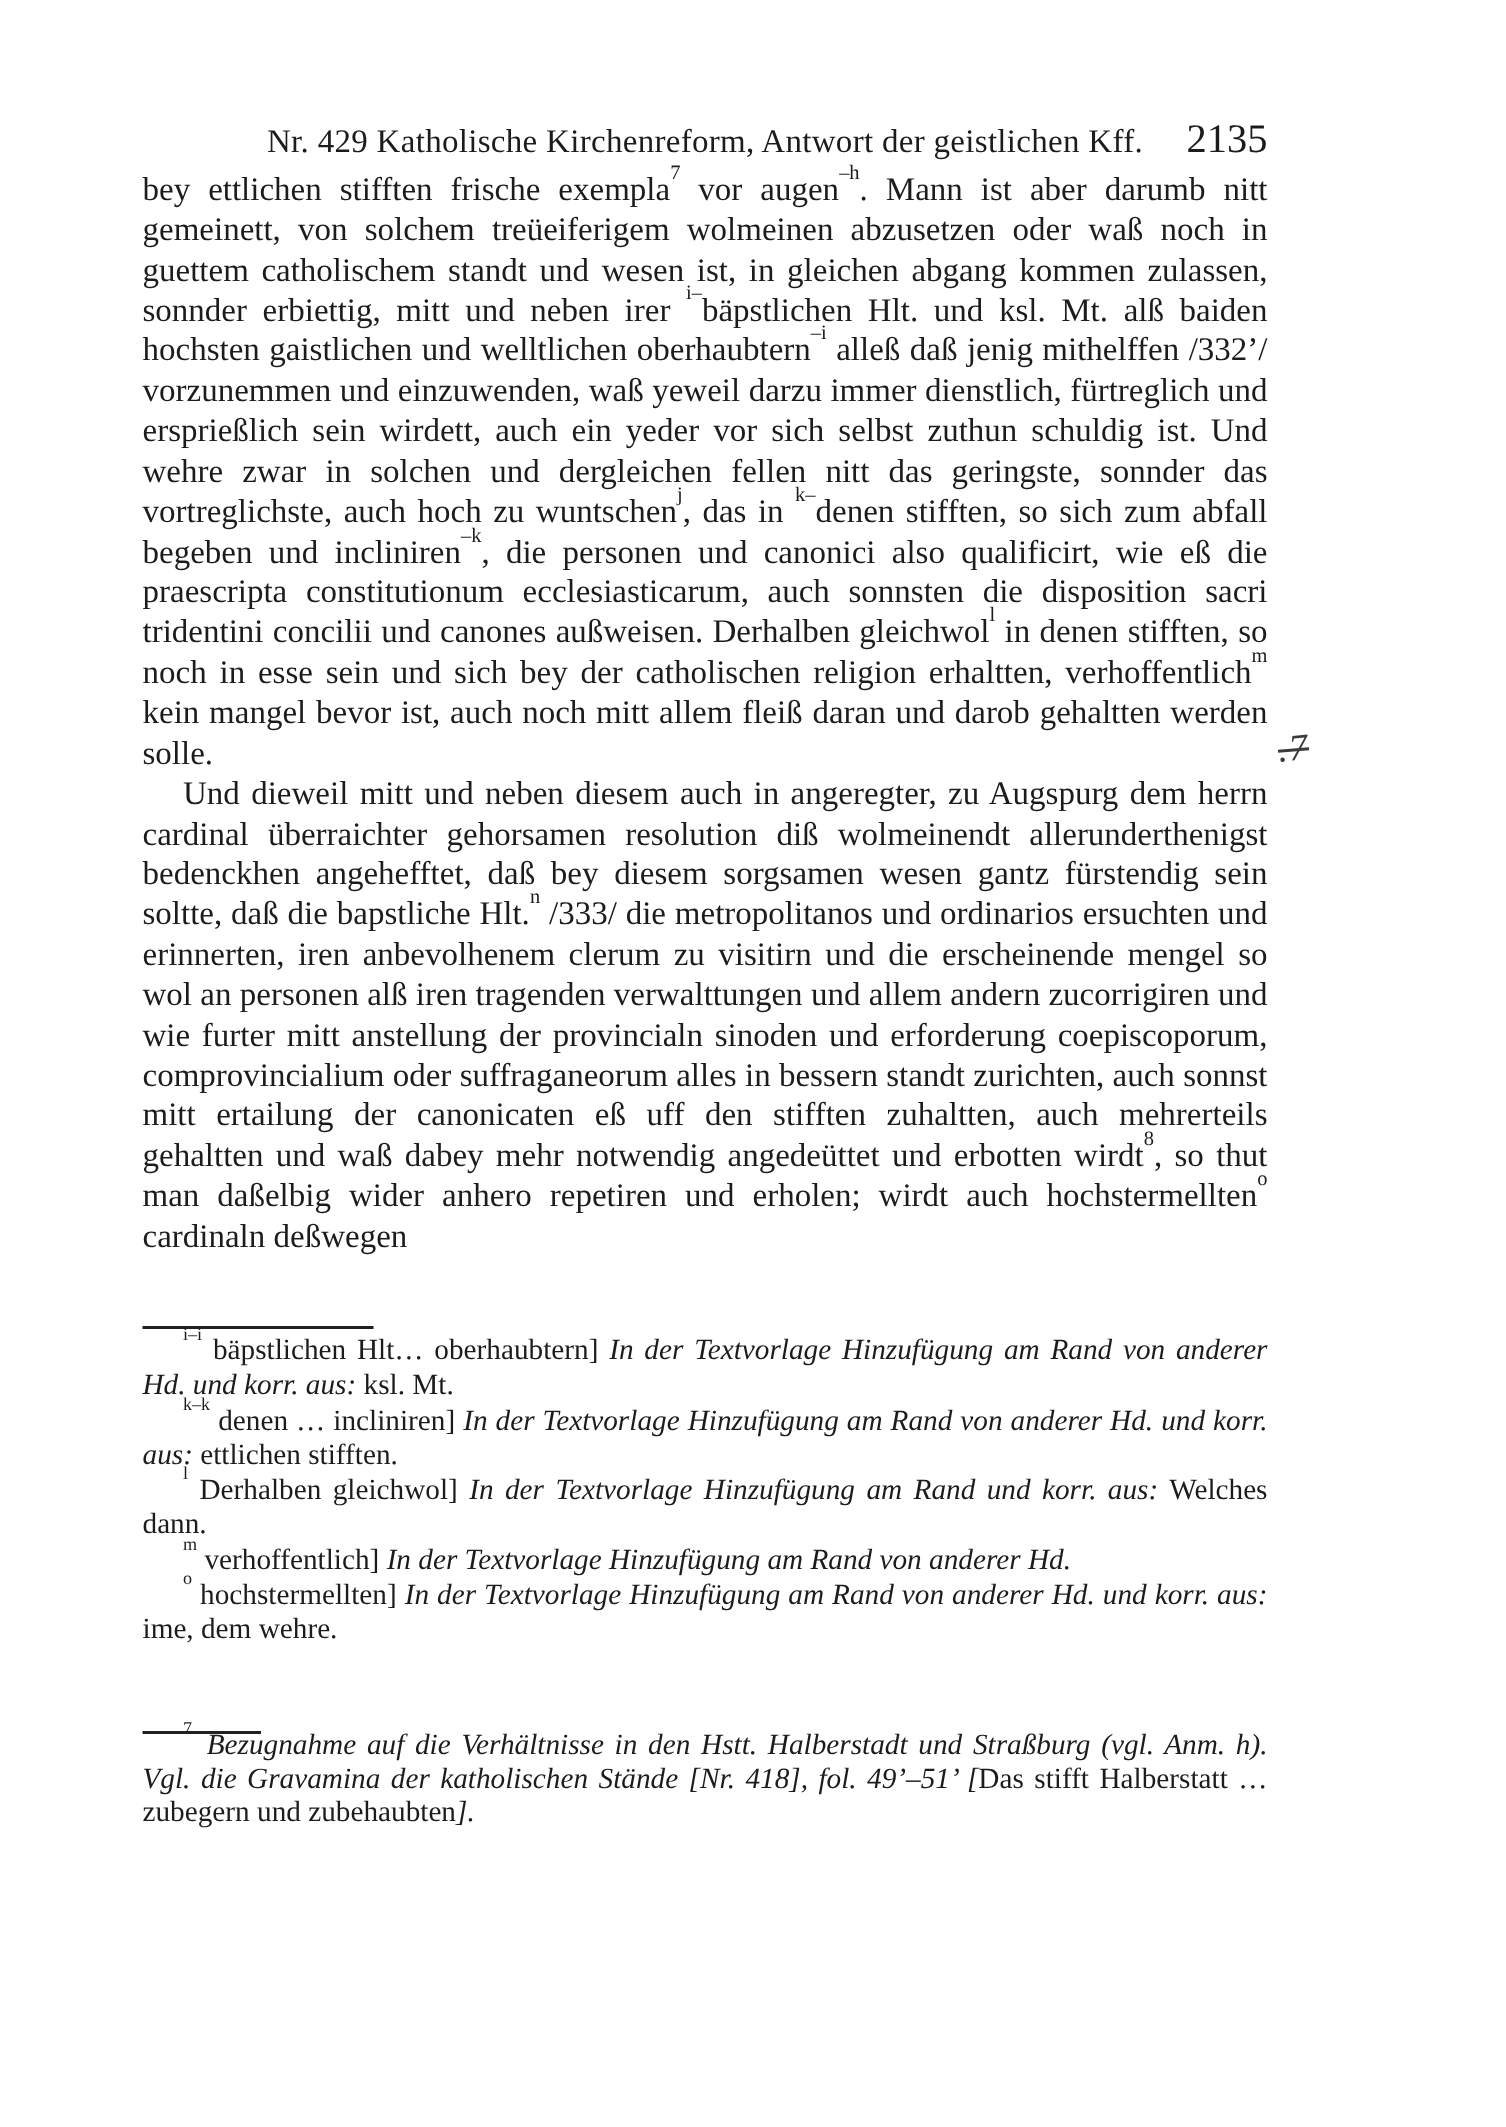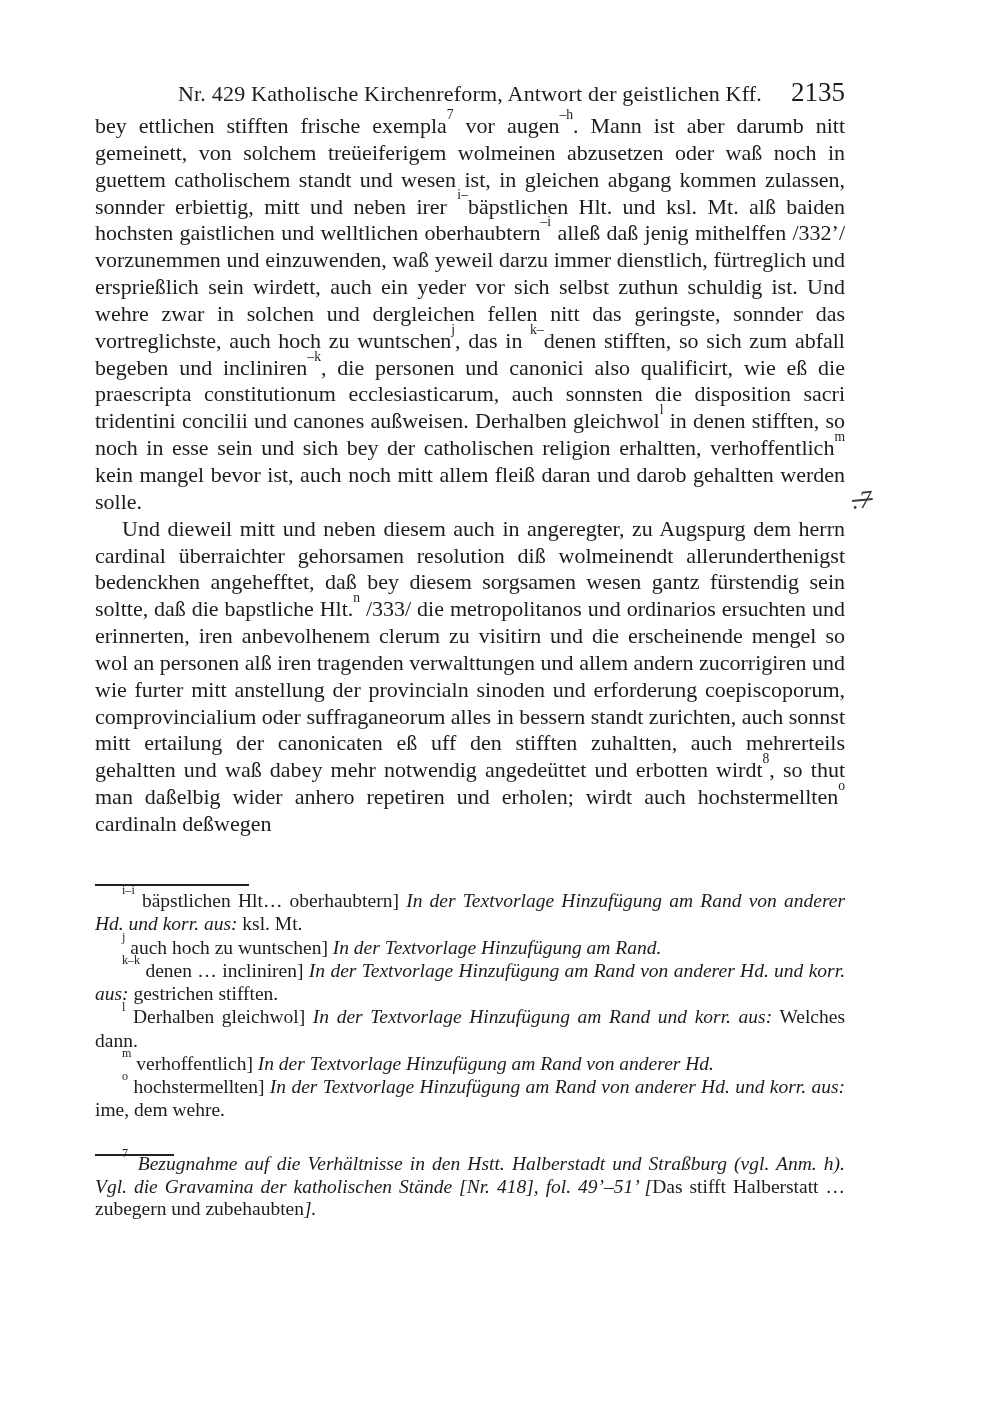"j auch hoch zu wuntschen]" p { html: <p><sup>j</sup><span> auch hoch zu wuntschen] </span><span>In der Textvorlage Hinzufügung am Rand.</span></p> -> none }
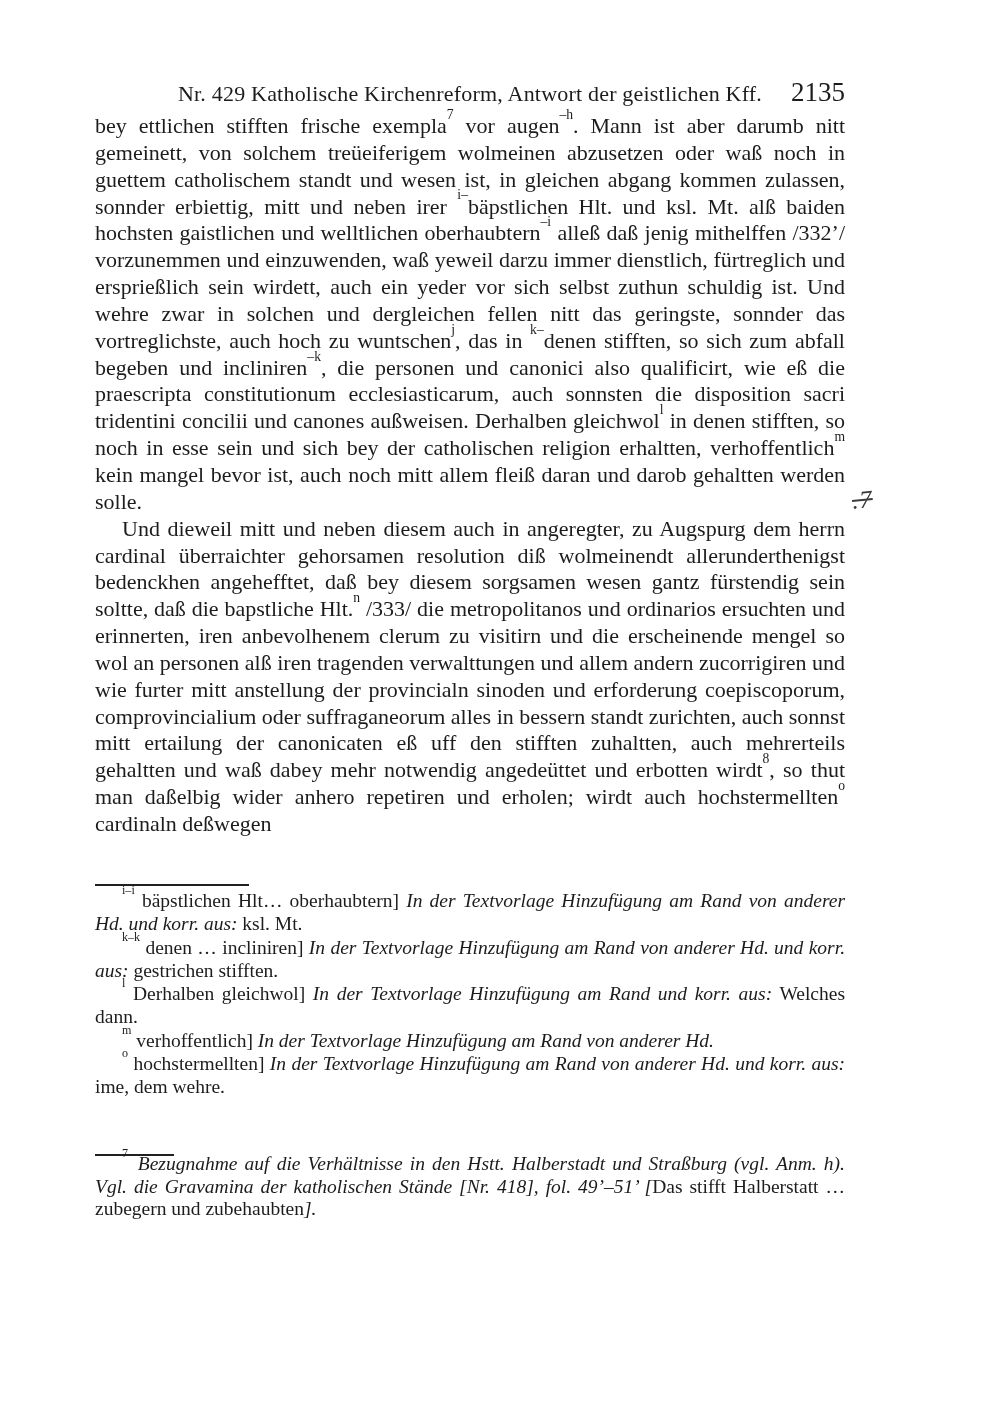"gestrichen stifften." span { text: gestrichen -> ettlichen }
